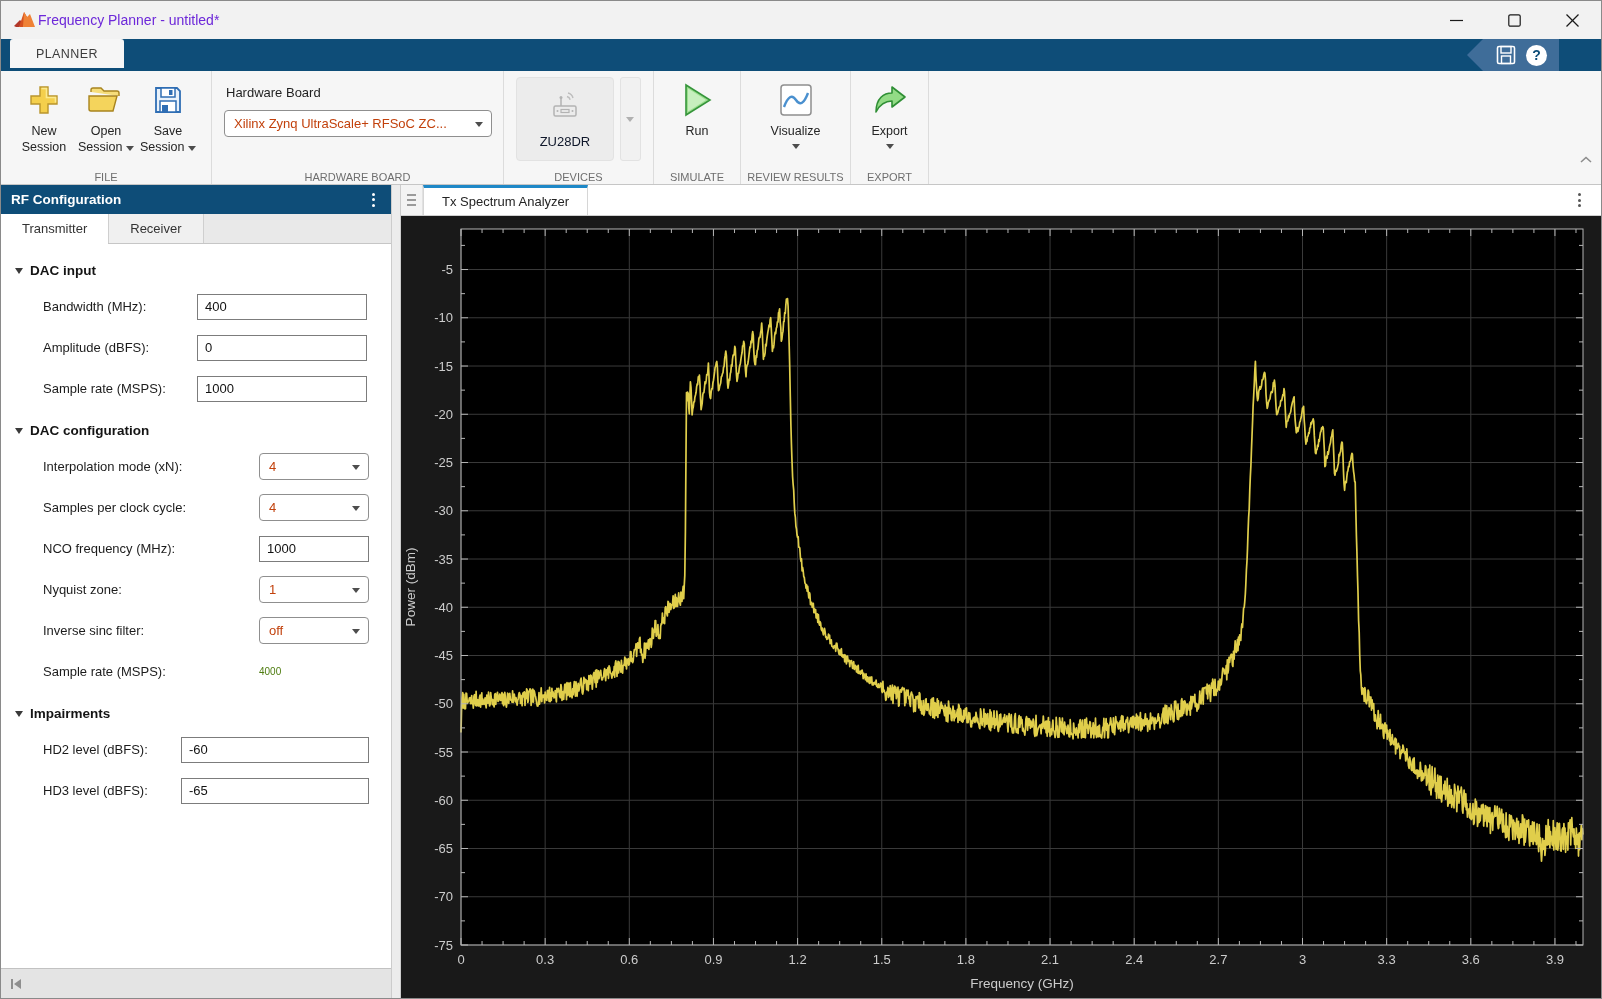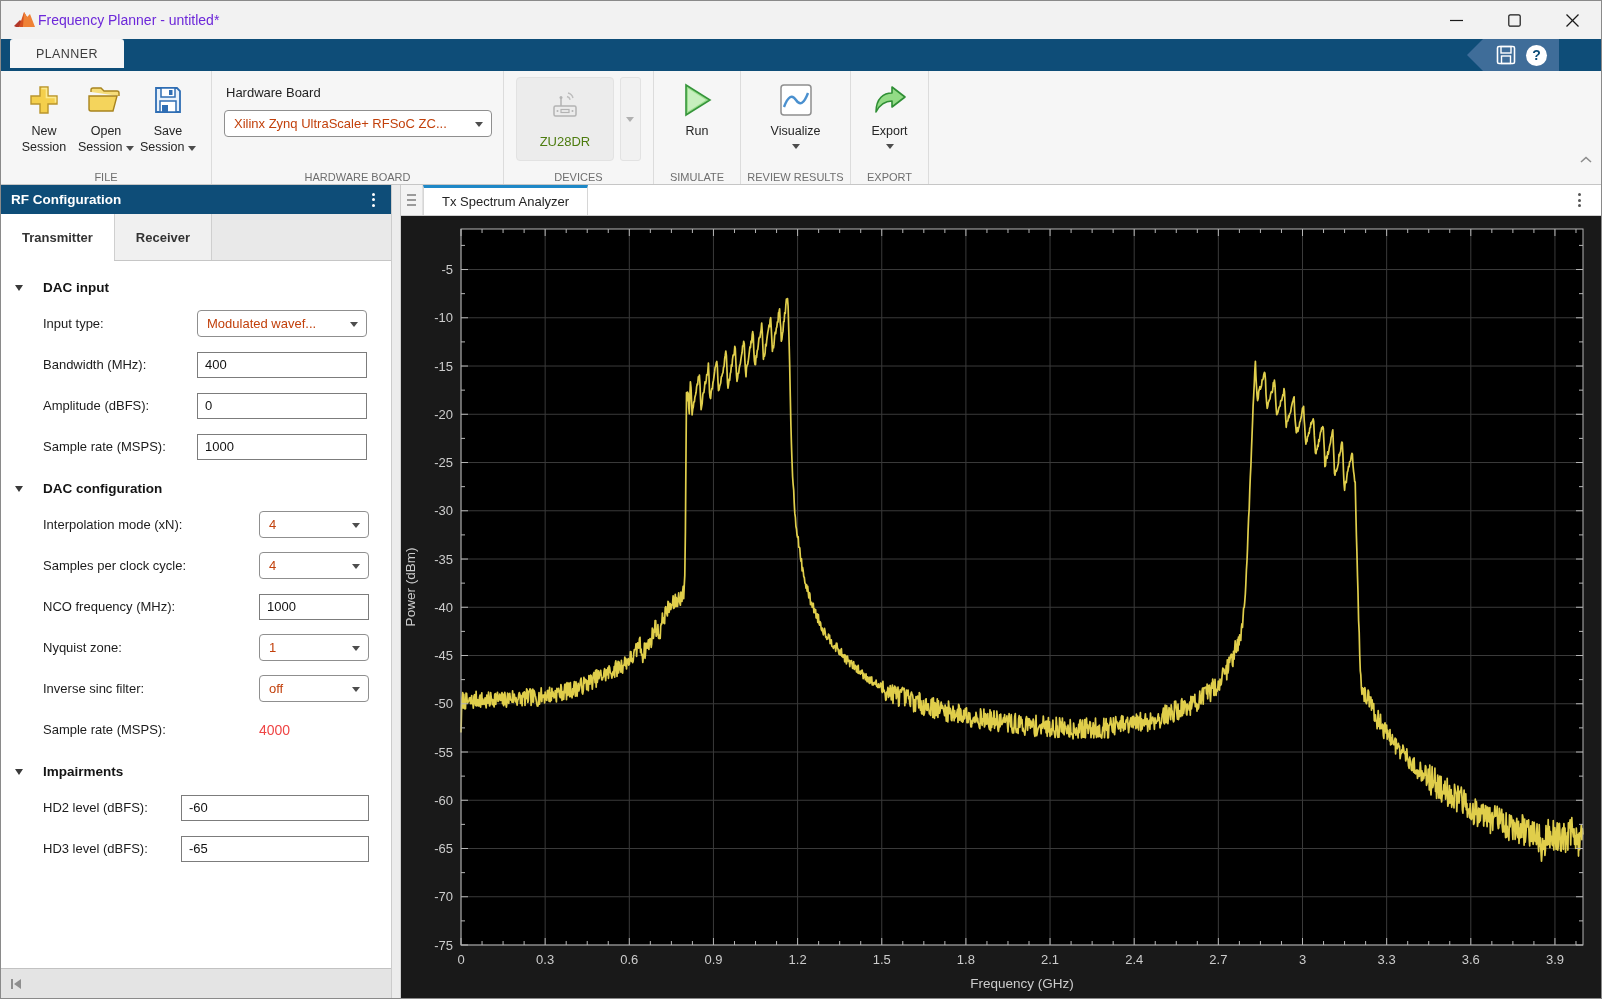"ZU28DR" .device-btn .dlabel { color: #4d7c0f -> #0f172a }
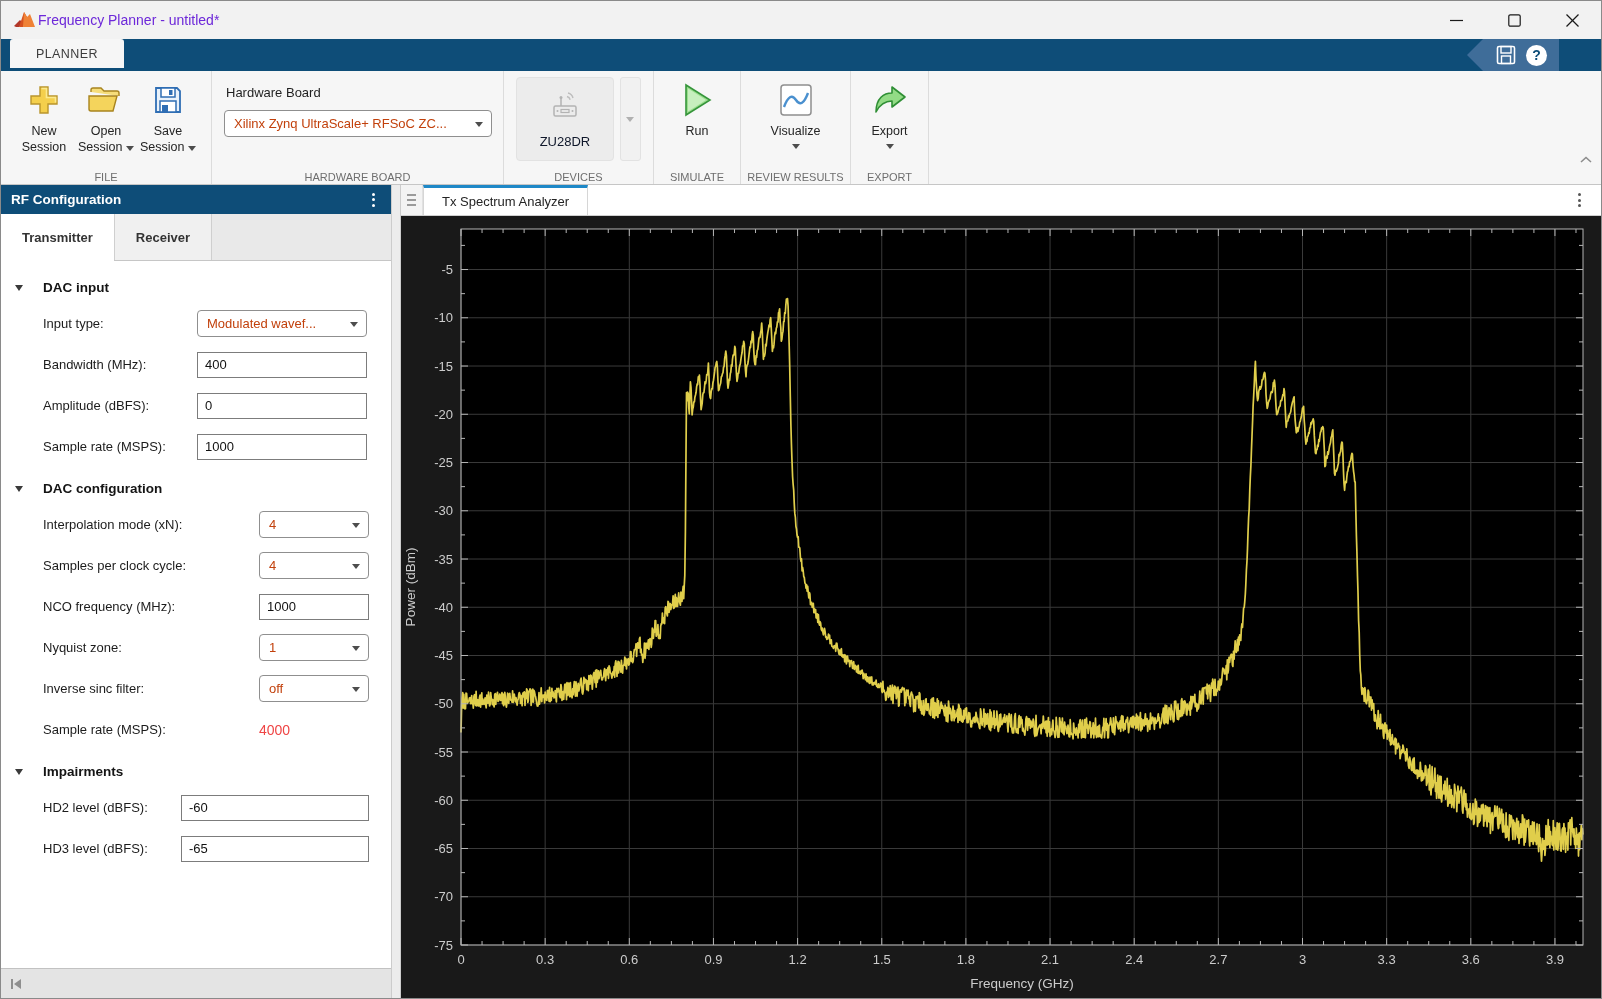"Transmitter" .lp-tabs { font-weight: bold -> none; height: 47px -> 30px }
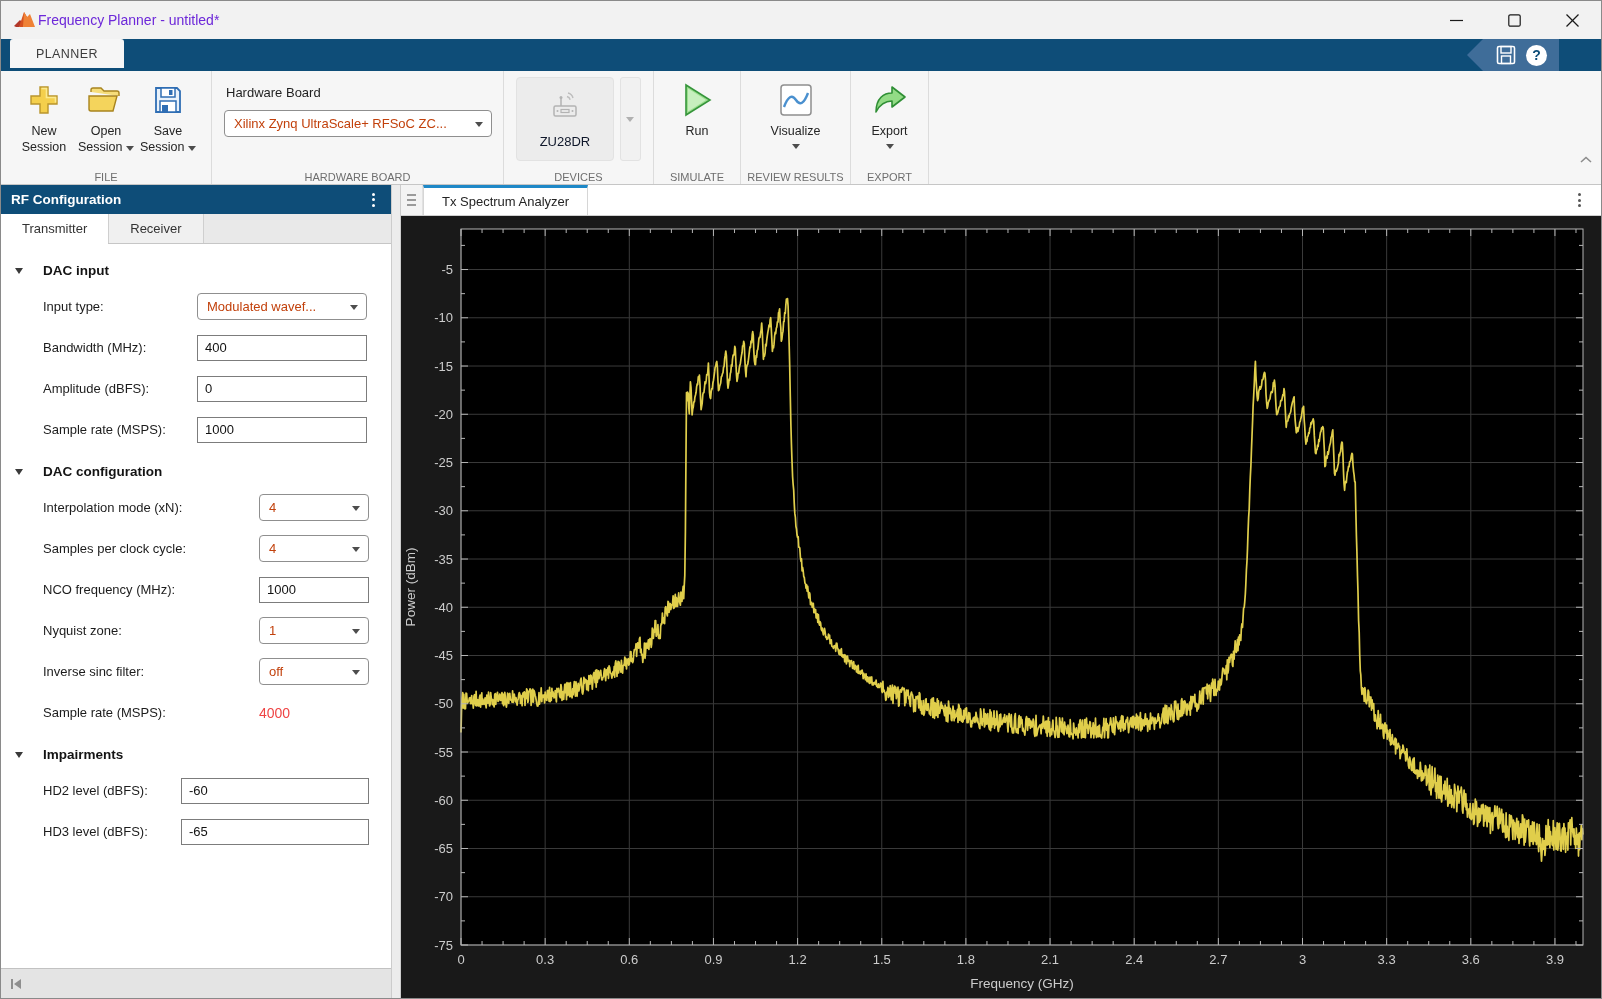"DAC input" .section-h { gap: 13px -> none }
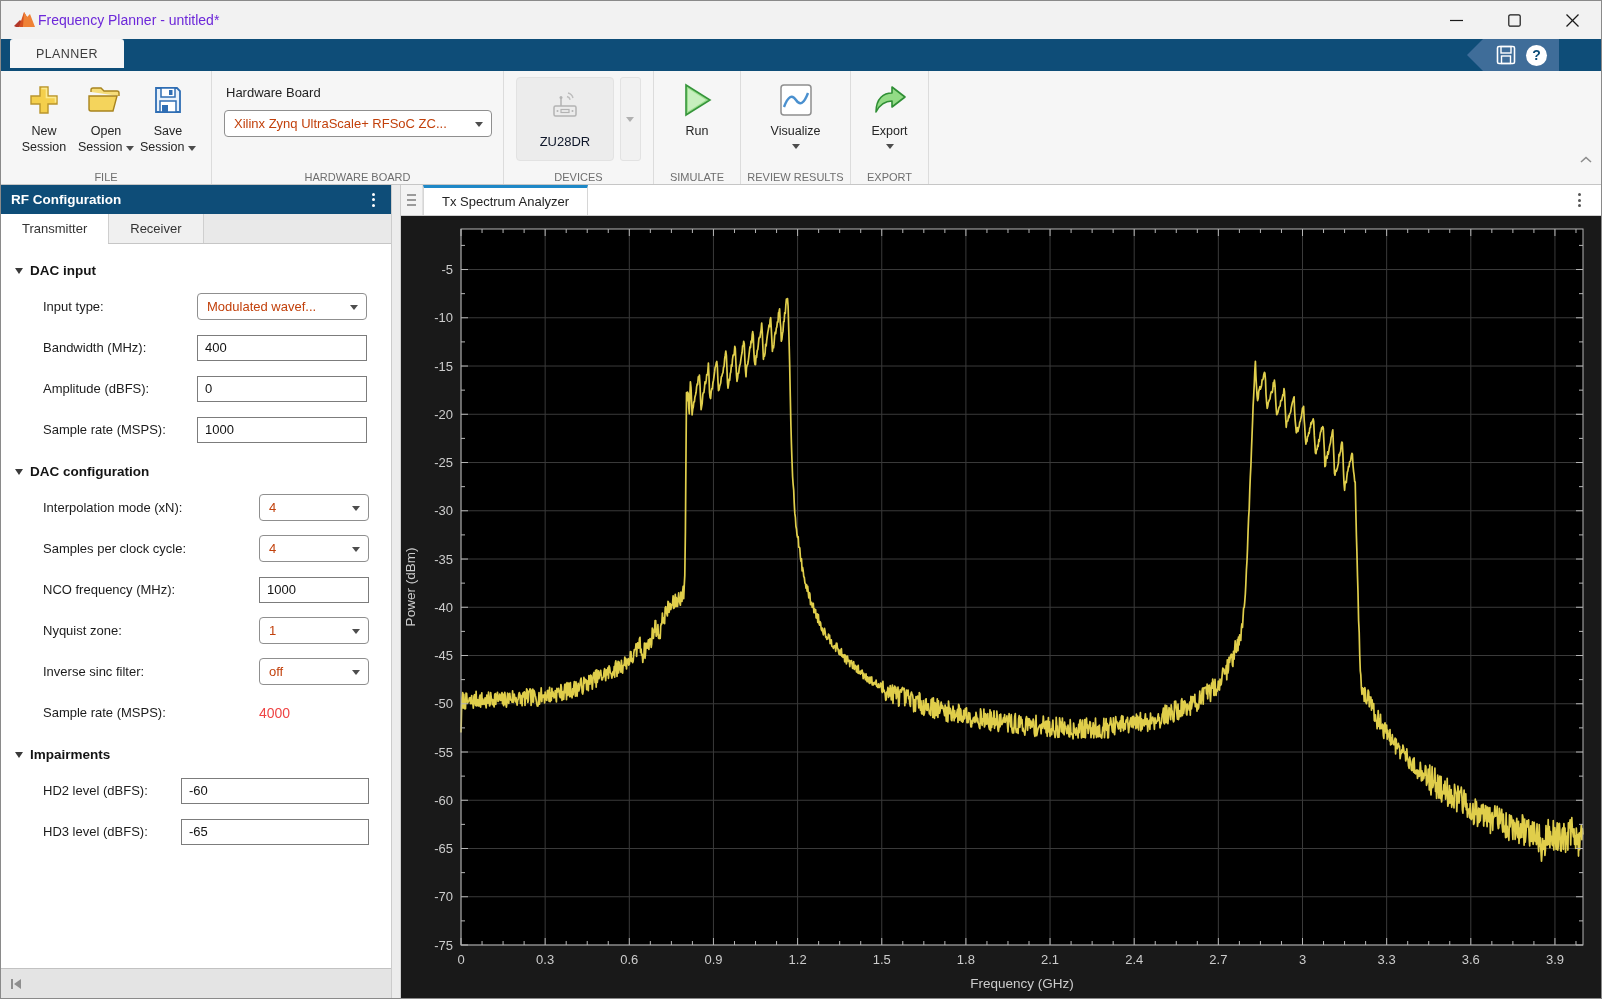"Input type:" div.frow { html: <div> <span>Input type:</span> <div> <span>Modulated wavef...</span> <span></span> </div> </div> -> none }
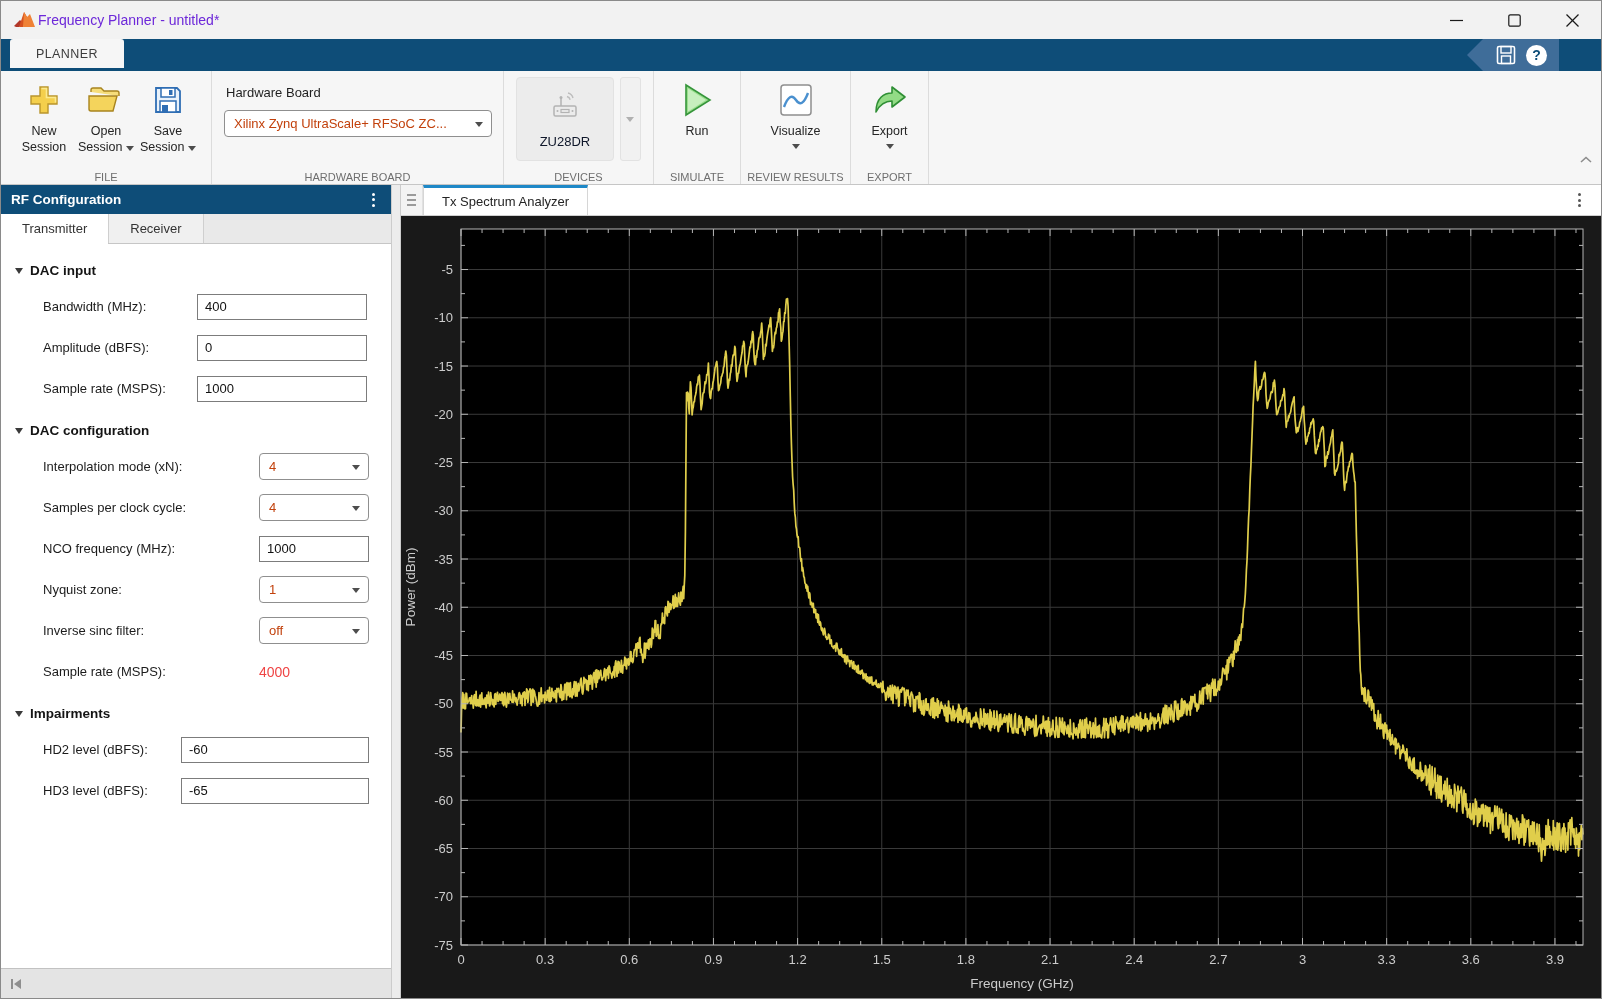"4000" .static-val { color: #ef4444 -> #4d7c0f; font-size: 14px -> 10px }
